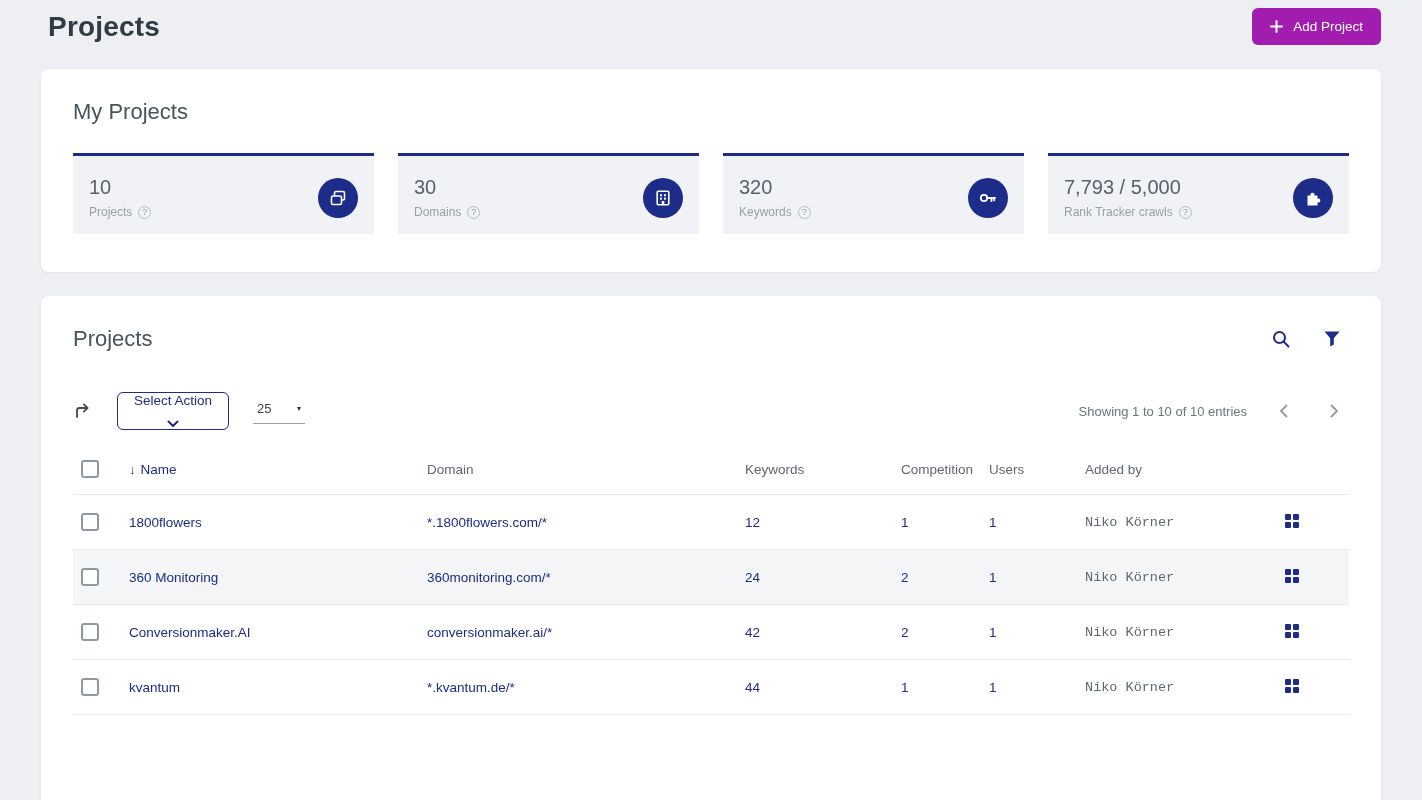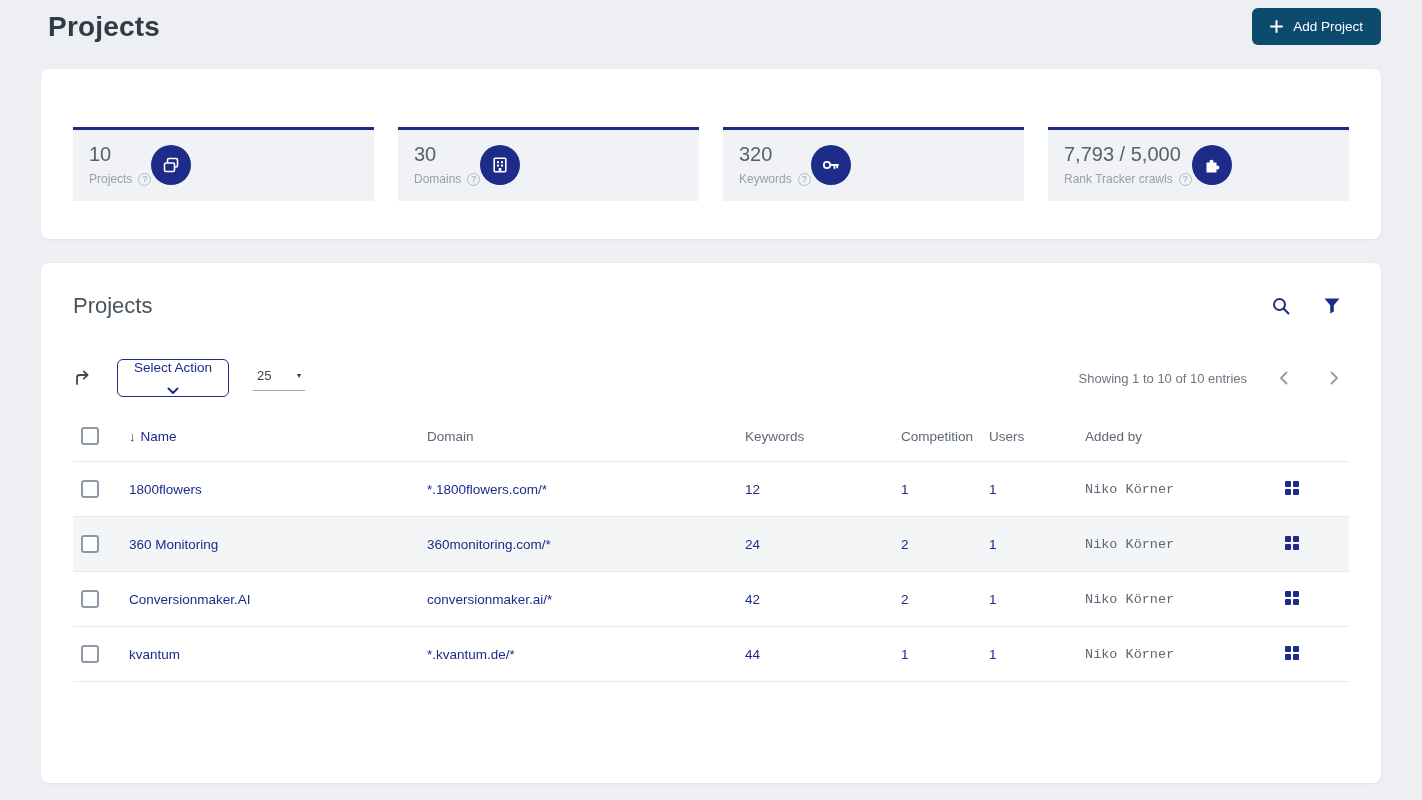"Add Project" .btn-primary { background: #0c4a6e -> #a21caf }
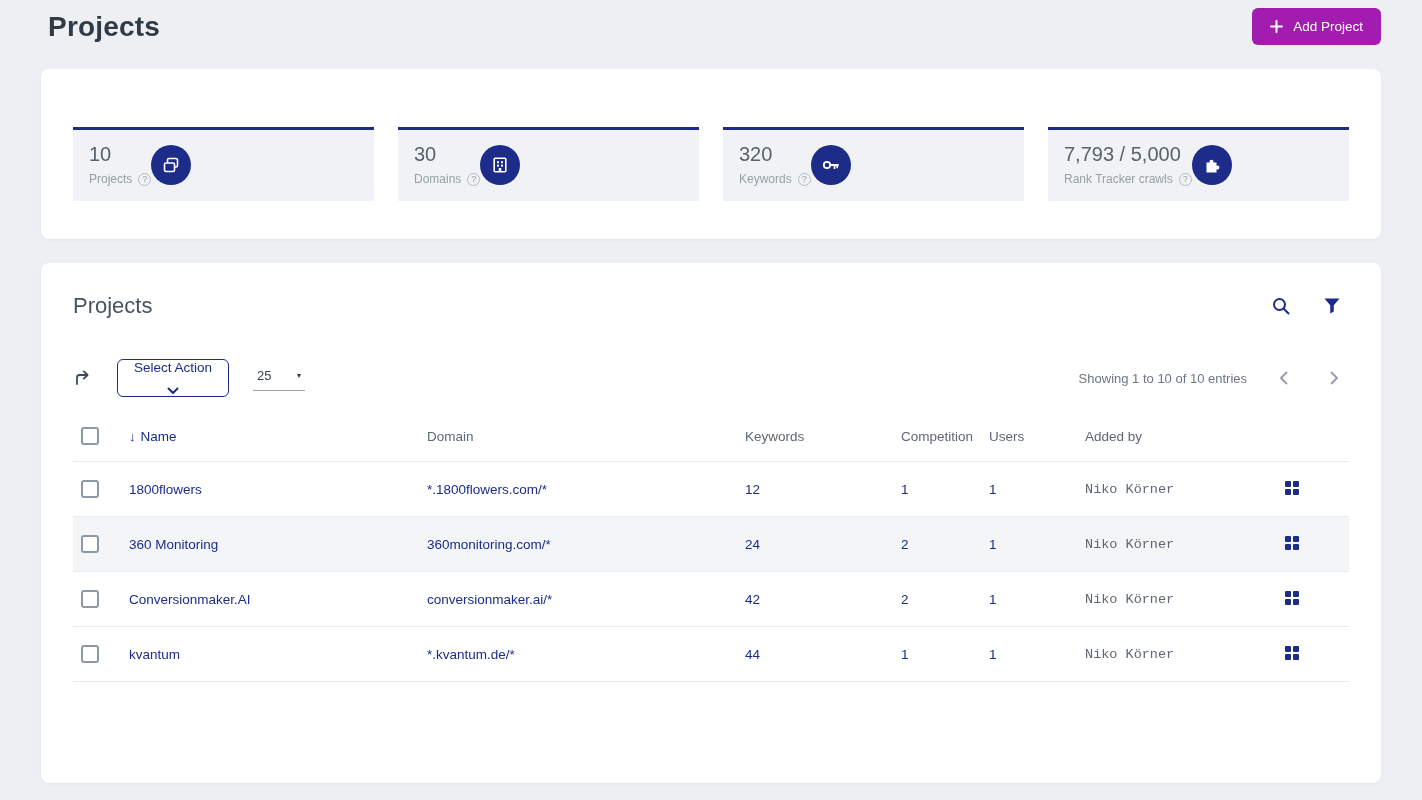"My Projects" h2.card-title { html: none -> <h2>My Projects</h2> }
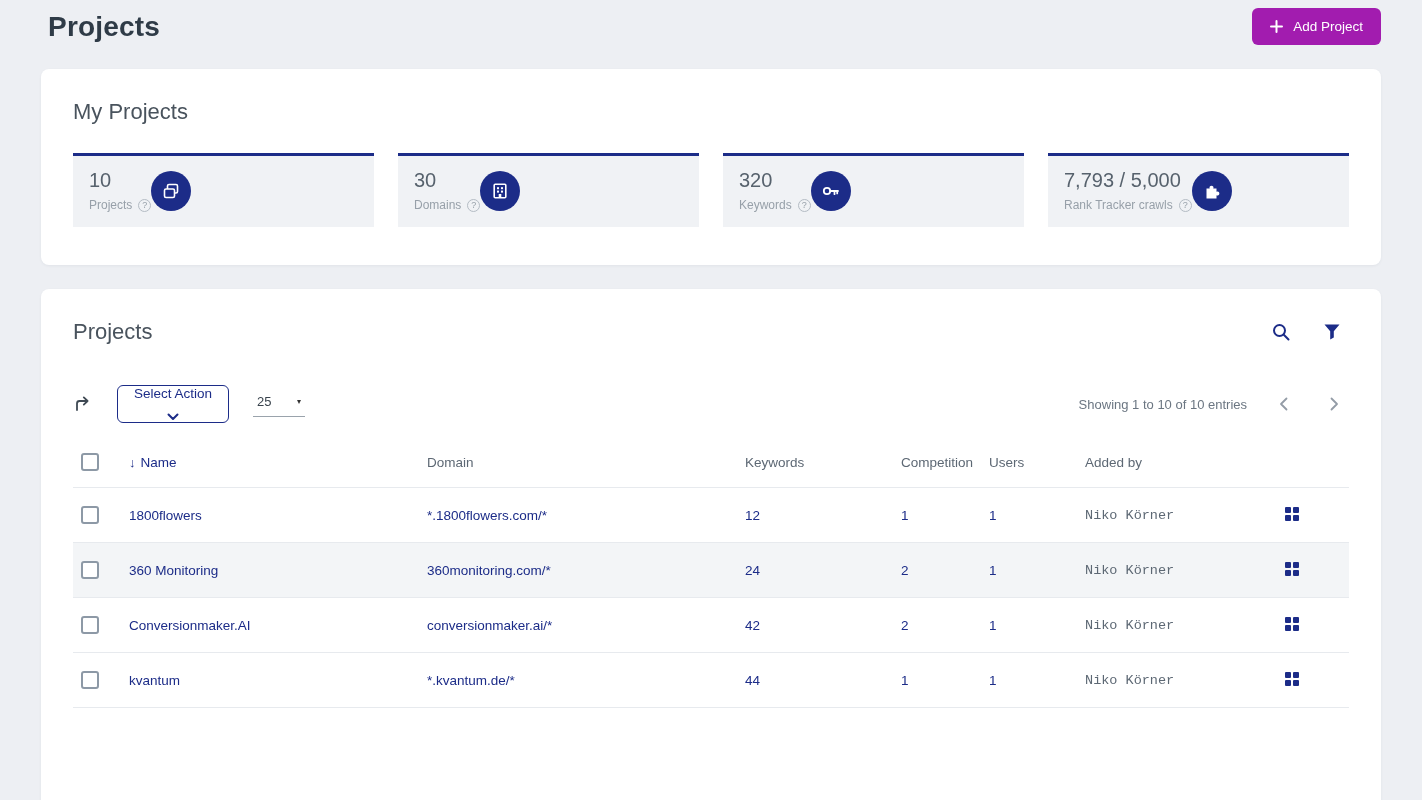"10" .stat { justify-content: none -> space-between; padding: 13px 16px 15px -> 20px 16px 15px }
